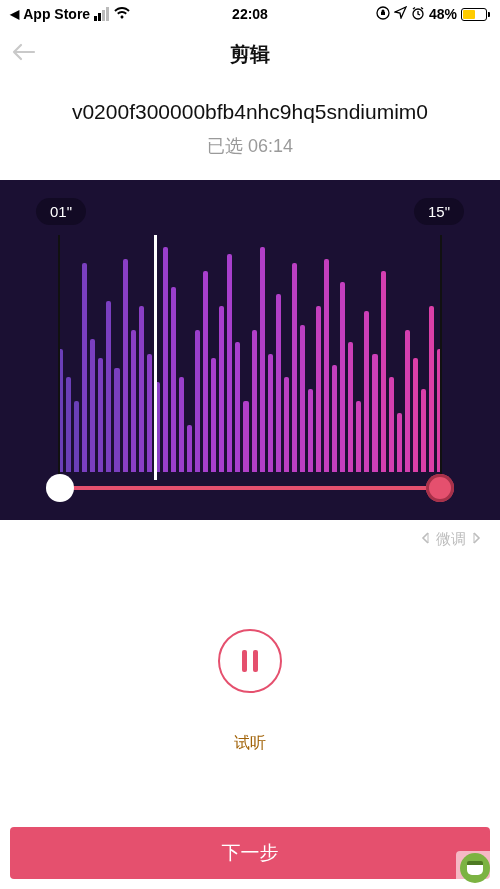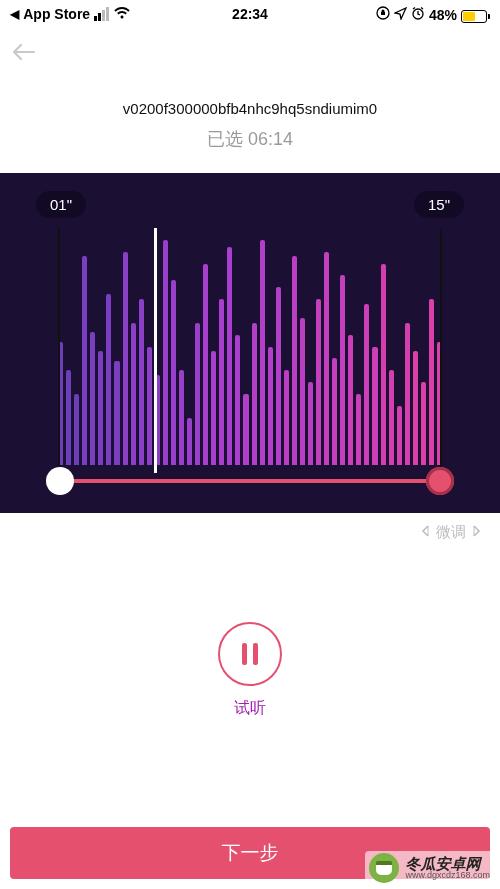"22:34" div.status-center { text: 22:34 -> 22:08 }
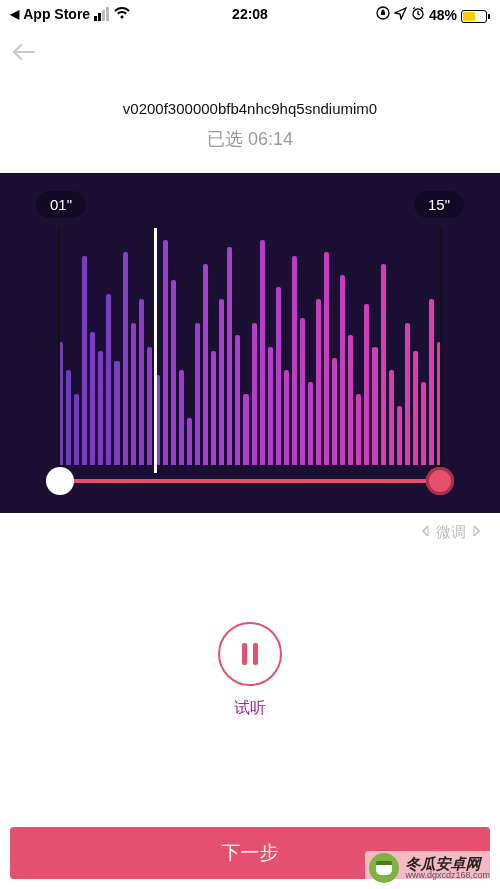"48%" .status-right { align-items: flex-end -> center }
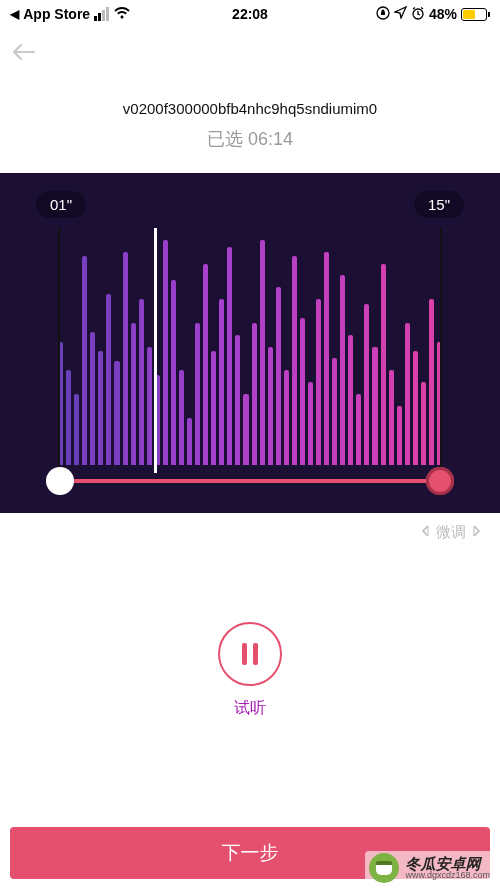"剪辑" div.nav-title { html: none -> <div>剪辑</div> }
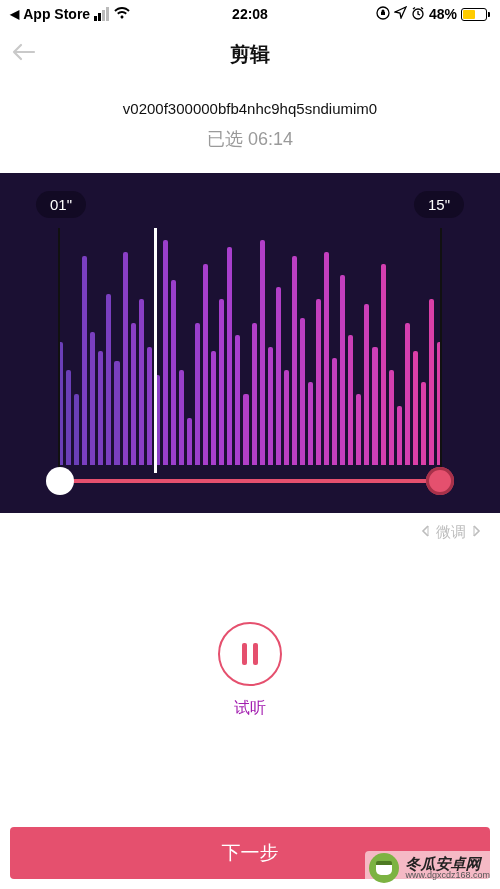"v0200f300000bfb4nhc9hq5sndiumim0" .filename { font-size: 15px -> 21px }
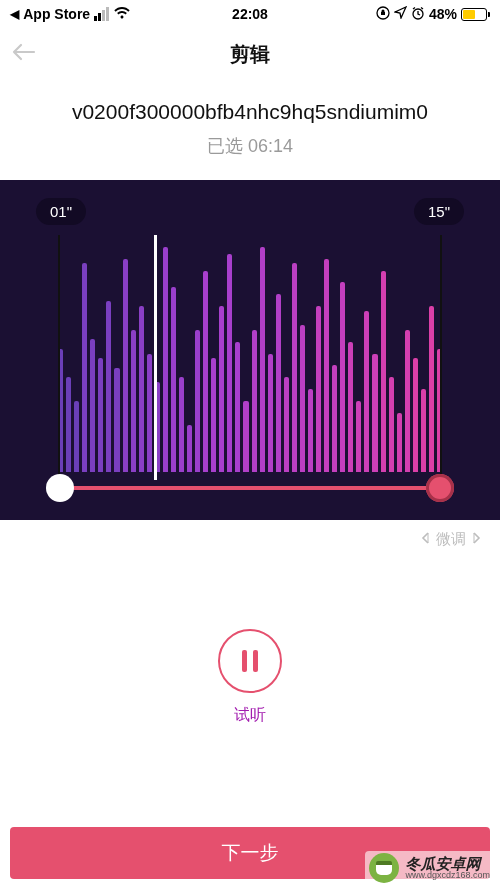"试听" .ctrl-label { color: #a21caf -> #a16207; margin-top: none -> 28px }
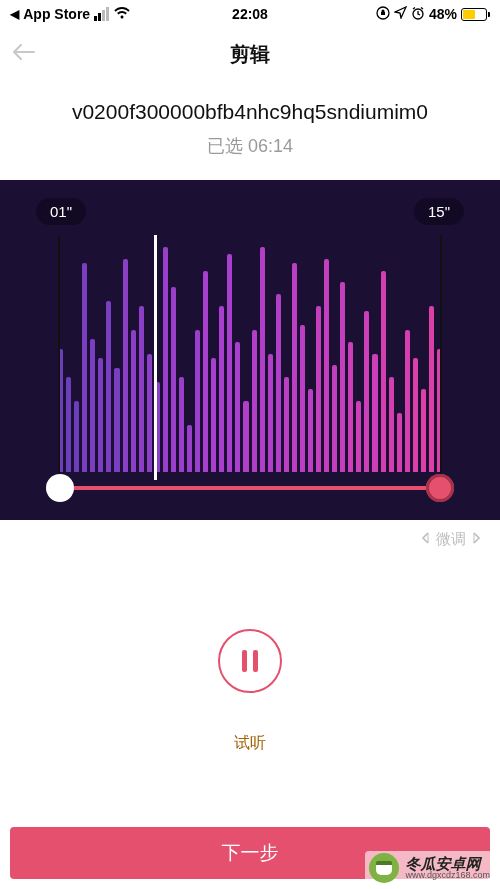"冬瓜安卓网" div.wm-text { html: <div> <span>冬瓜安卓网</span> <span>www.dgxcdz168.com</span> </div> -> none }
